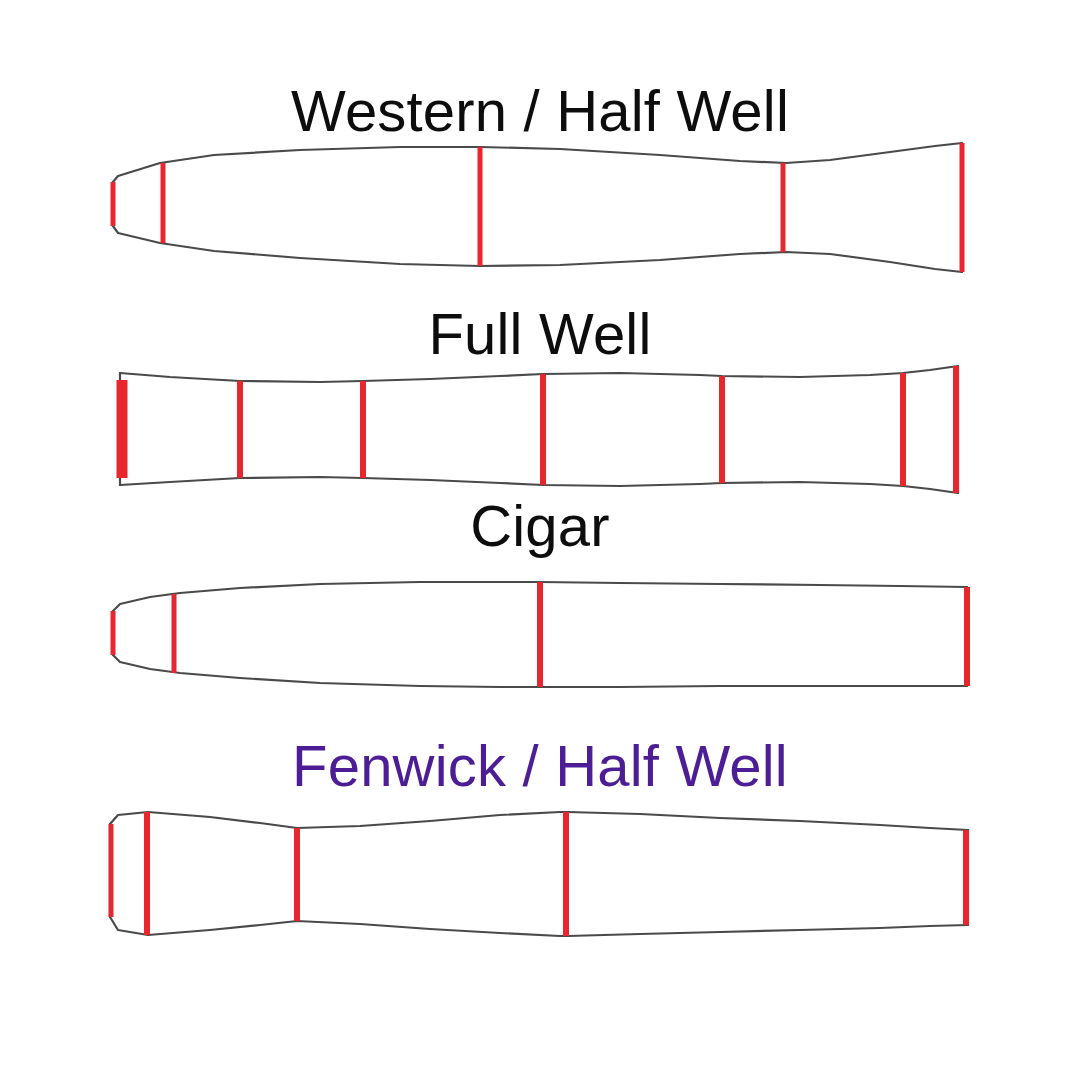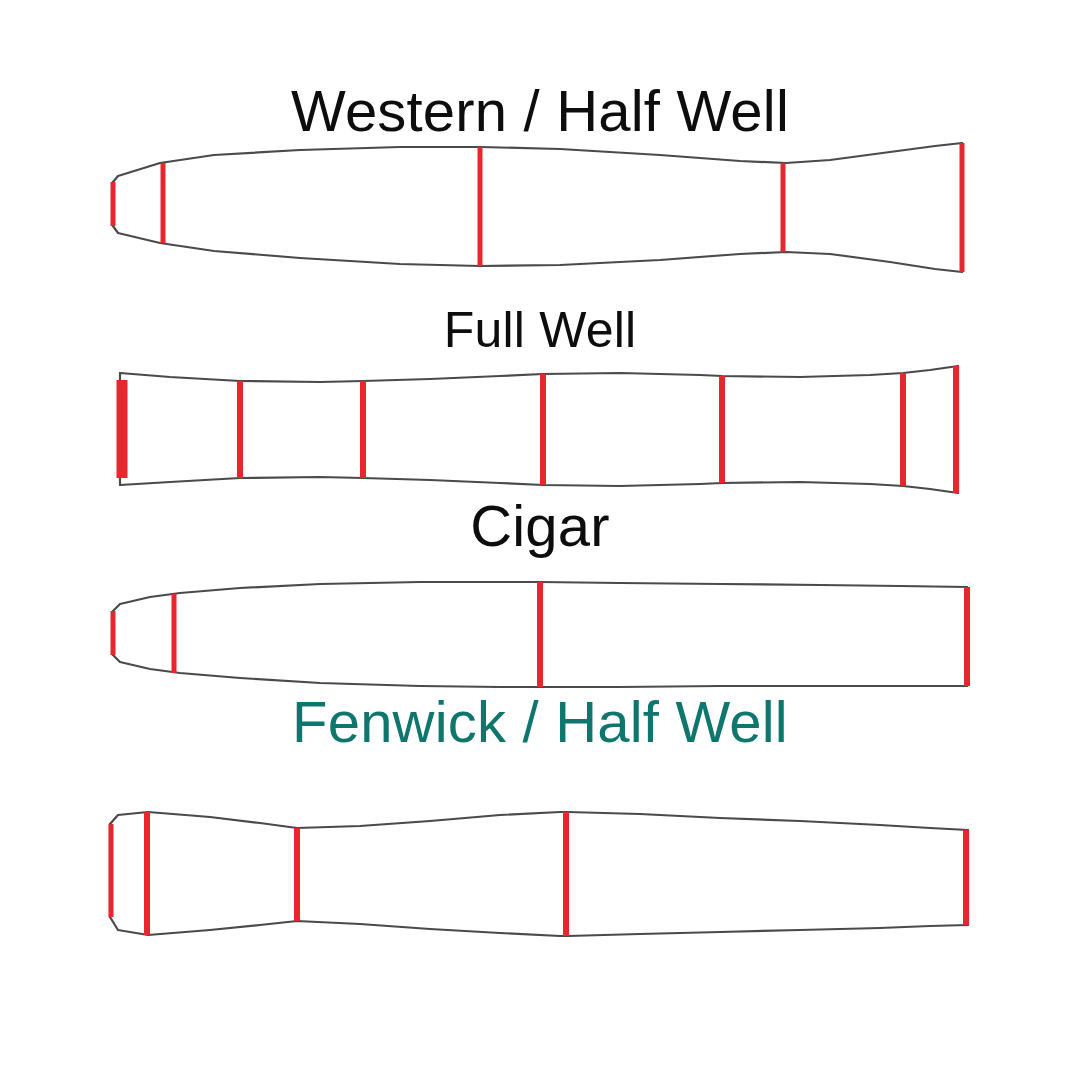"Full Well" div.grip-title { font-size: 50px -> 58px }
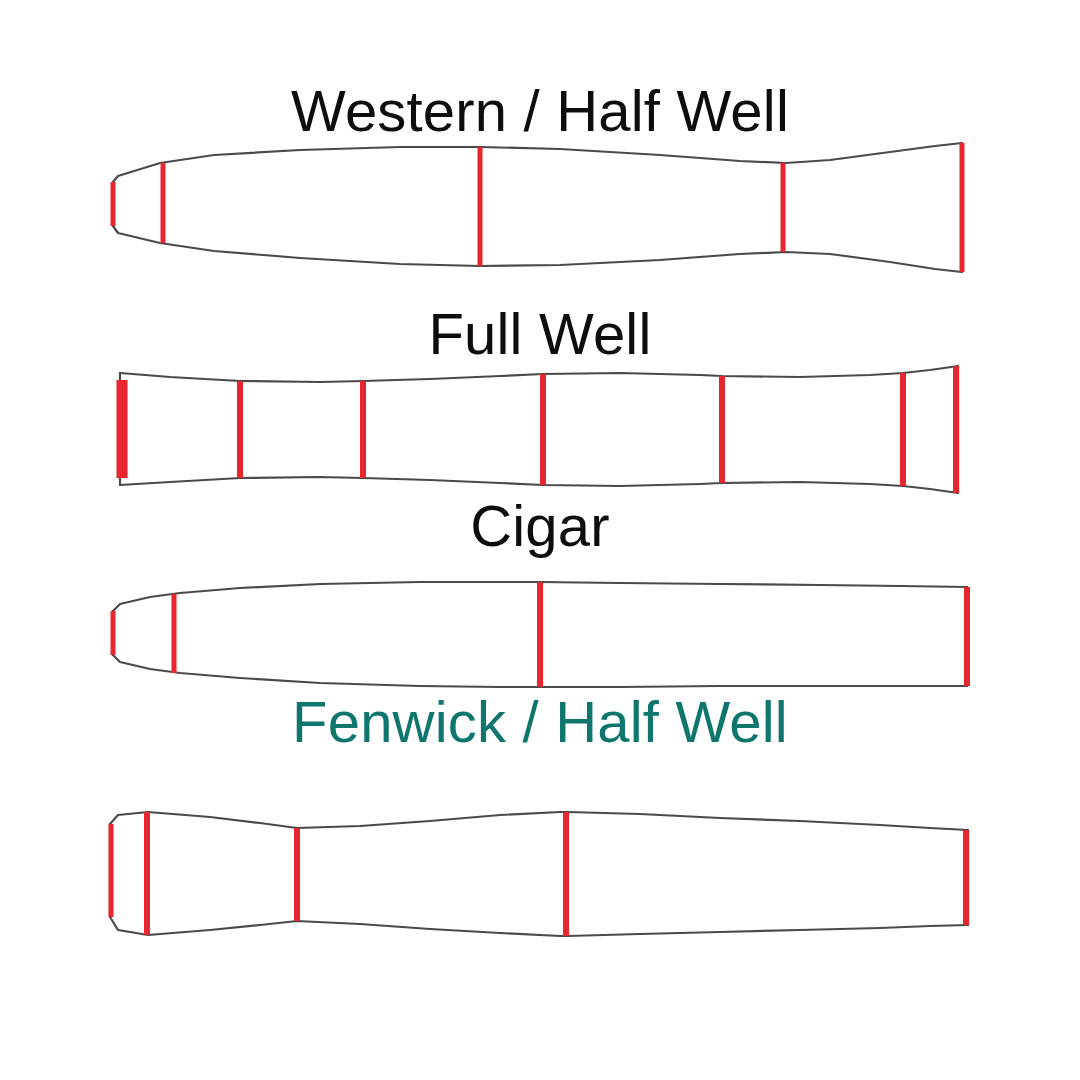"Fenwick / Half Well" div.grip-title { color: #0f766e -> #4c1d95; top: 693px -> 737px }
